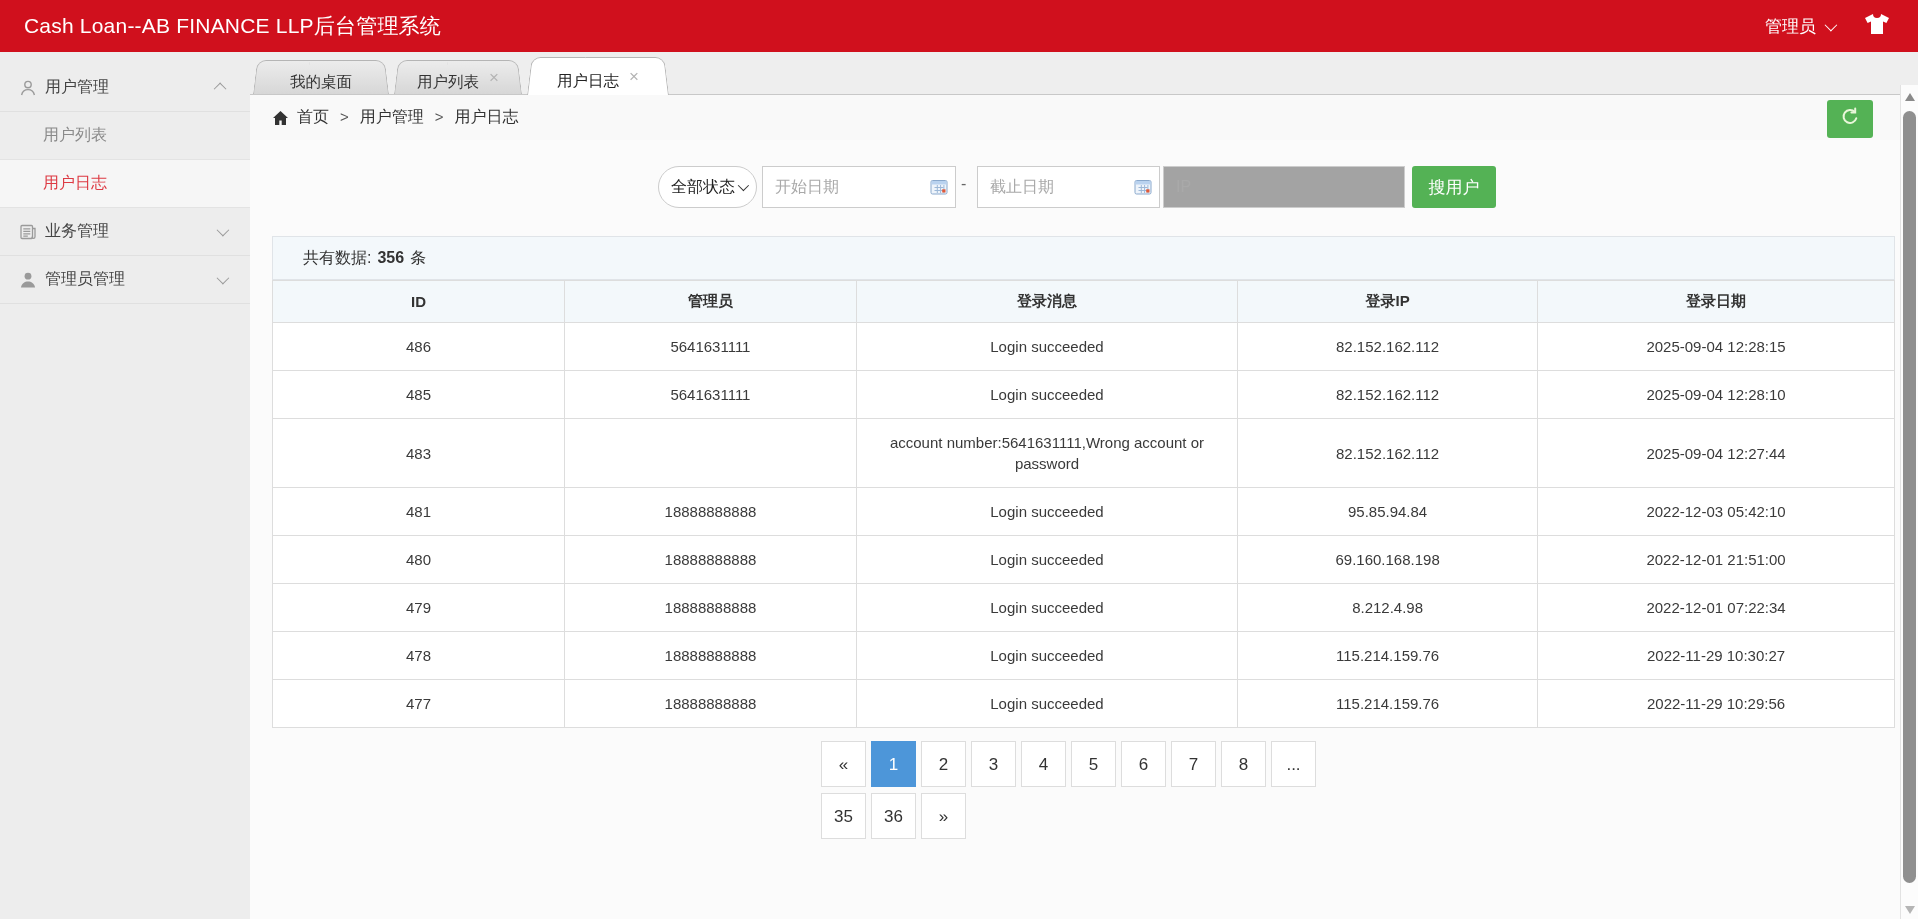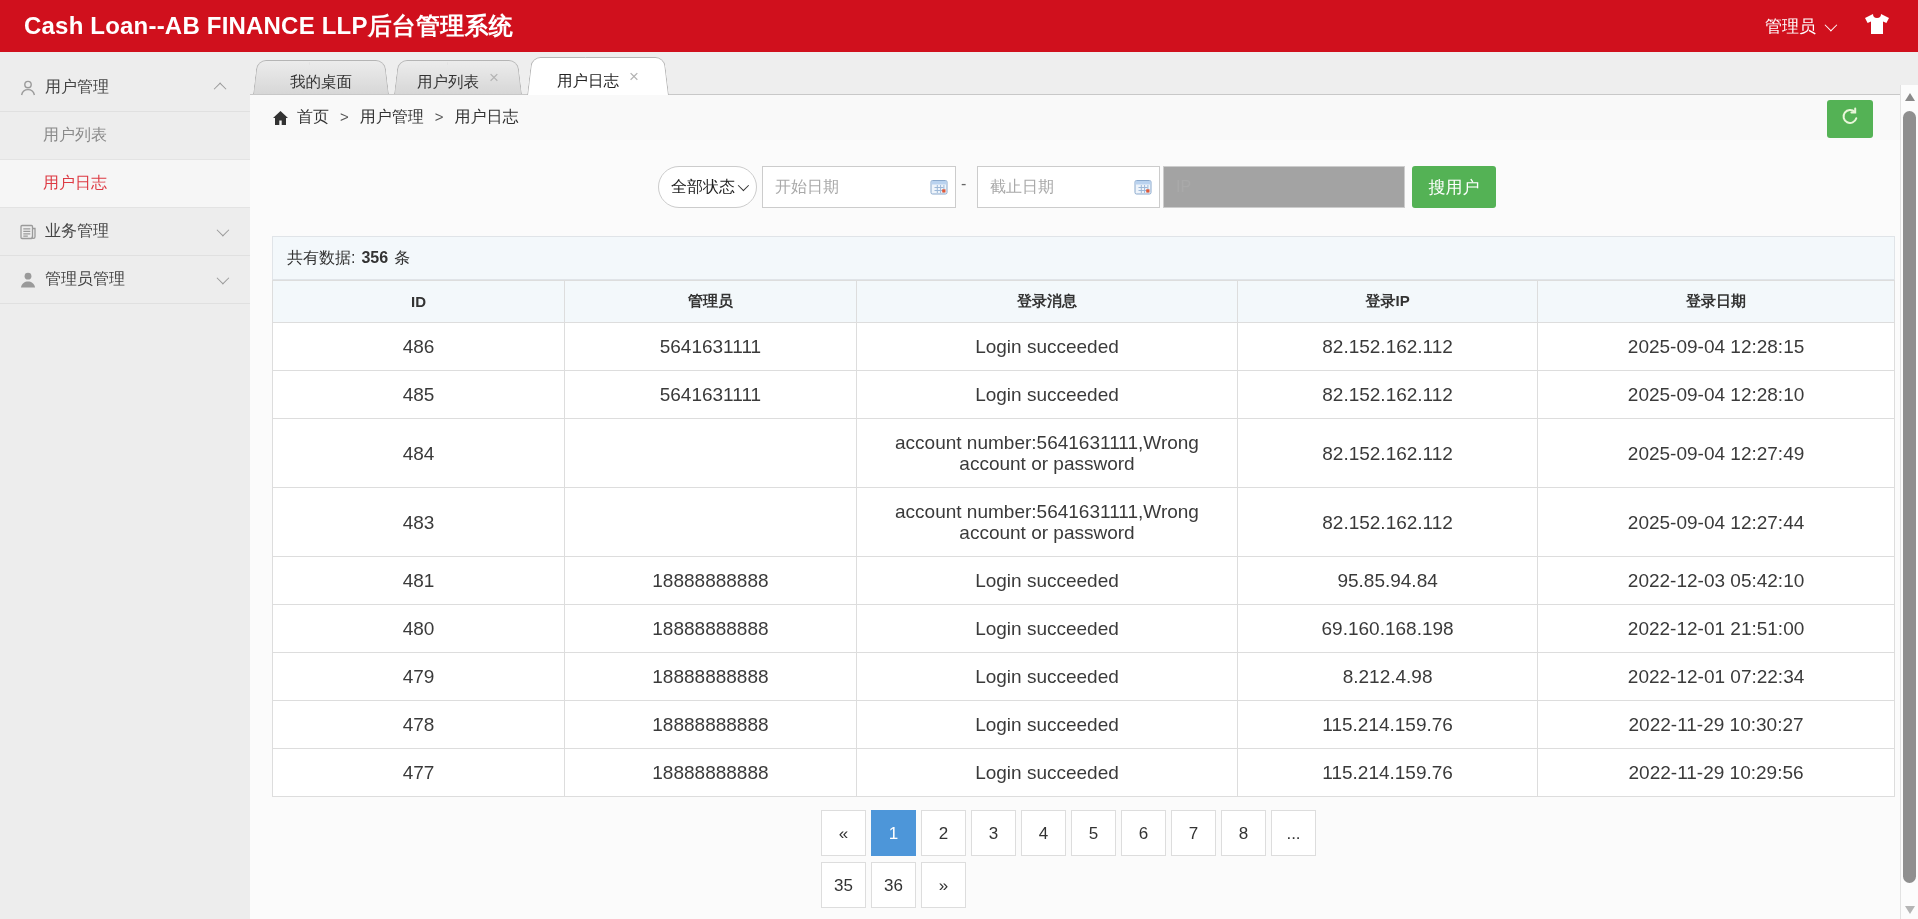"Cash Loan--AB FINANCE LLP后台管理系统" .app-title { font-size: 24px -> 21px; font-weight: bold -> normal }
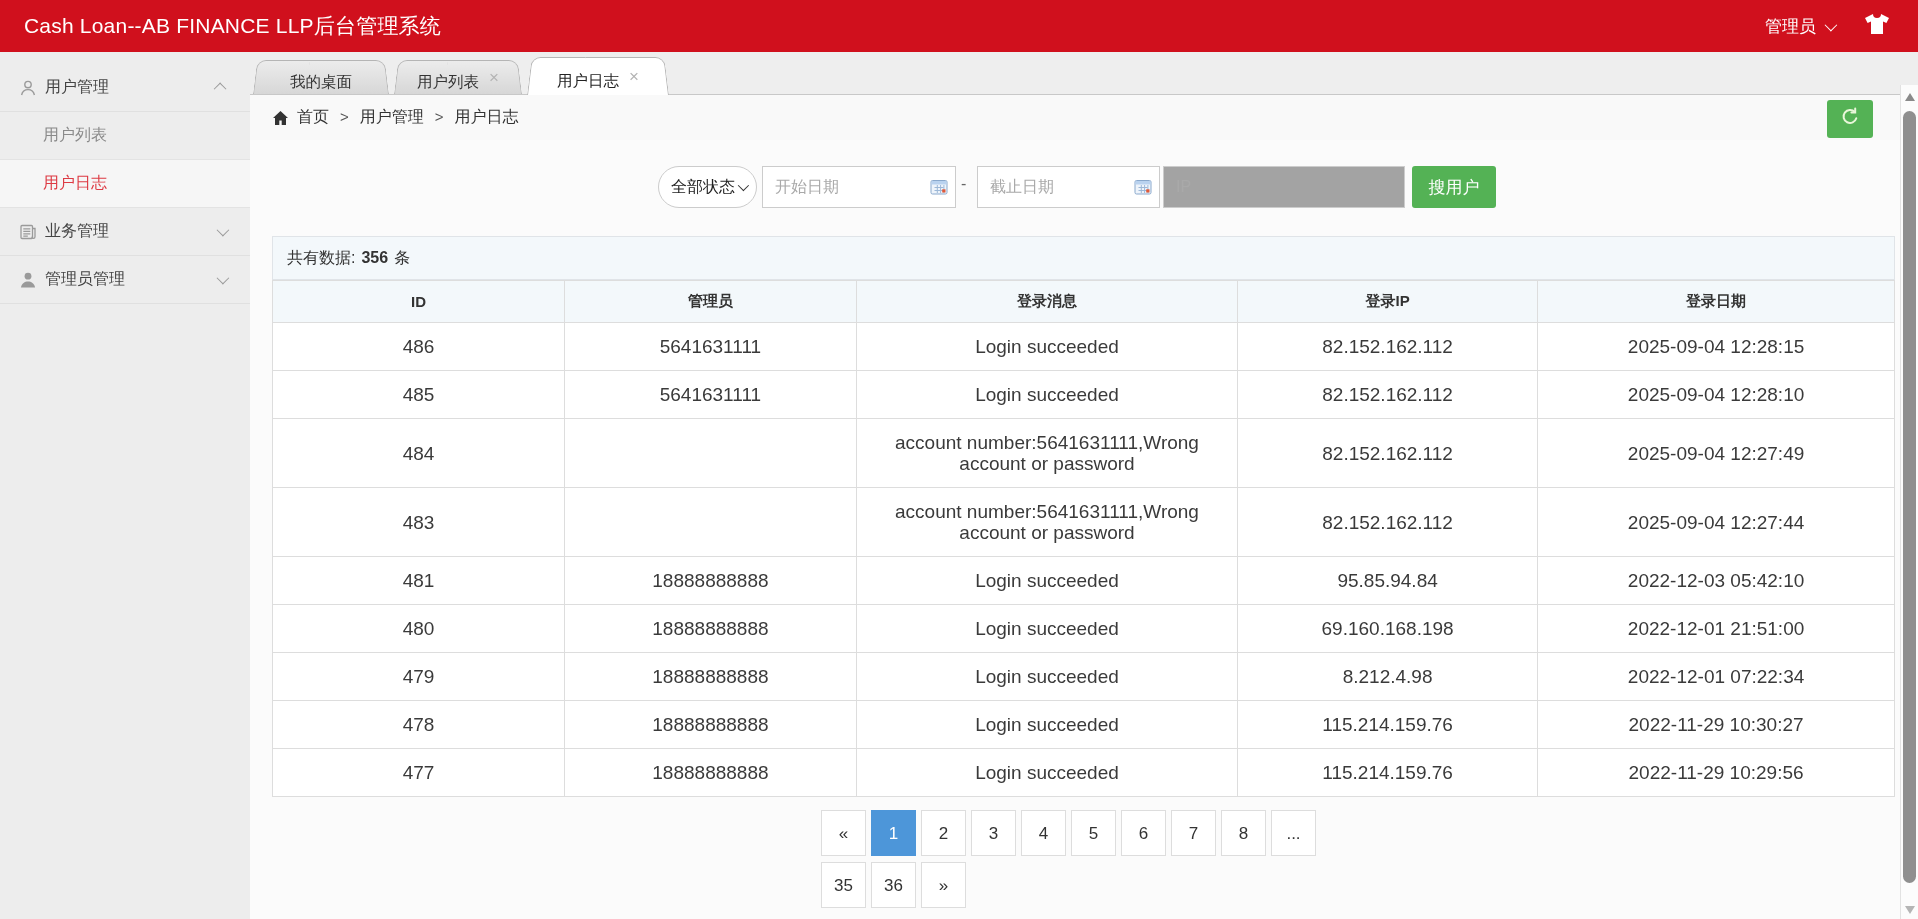"共有数据:" .summary-bar { padding-left: 14px -> 30px }
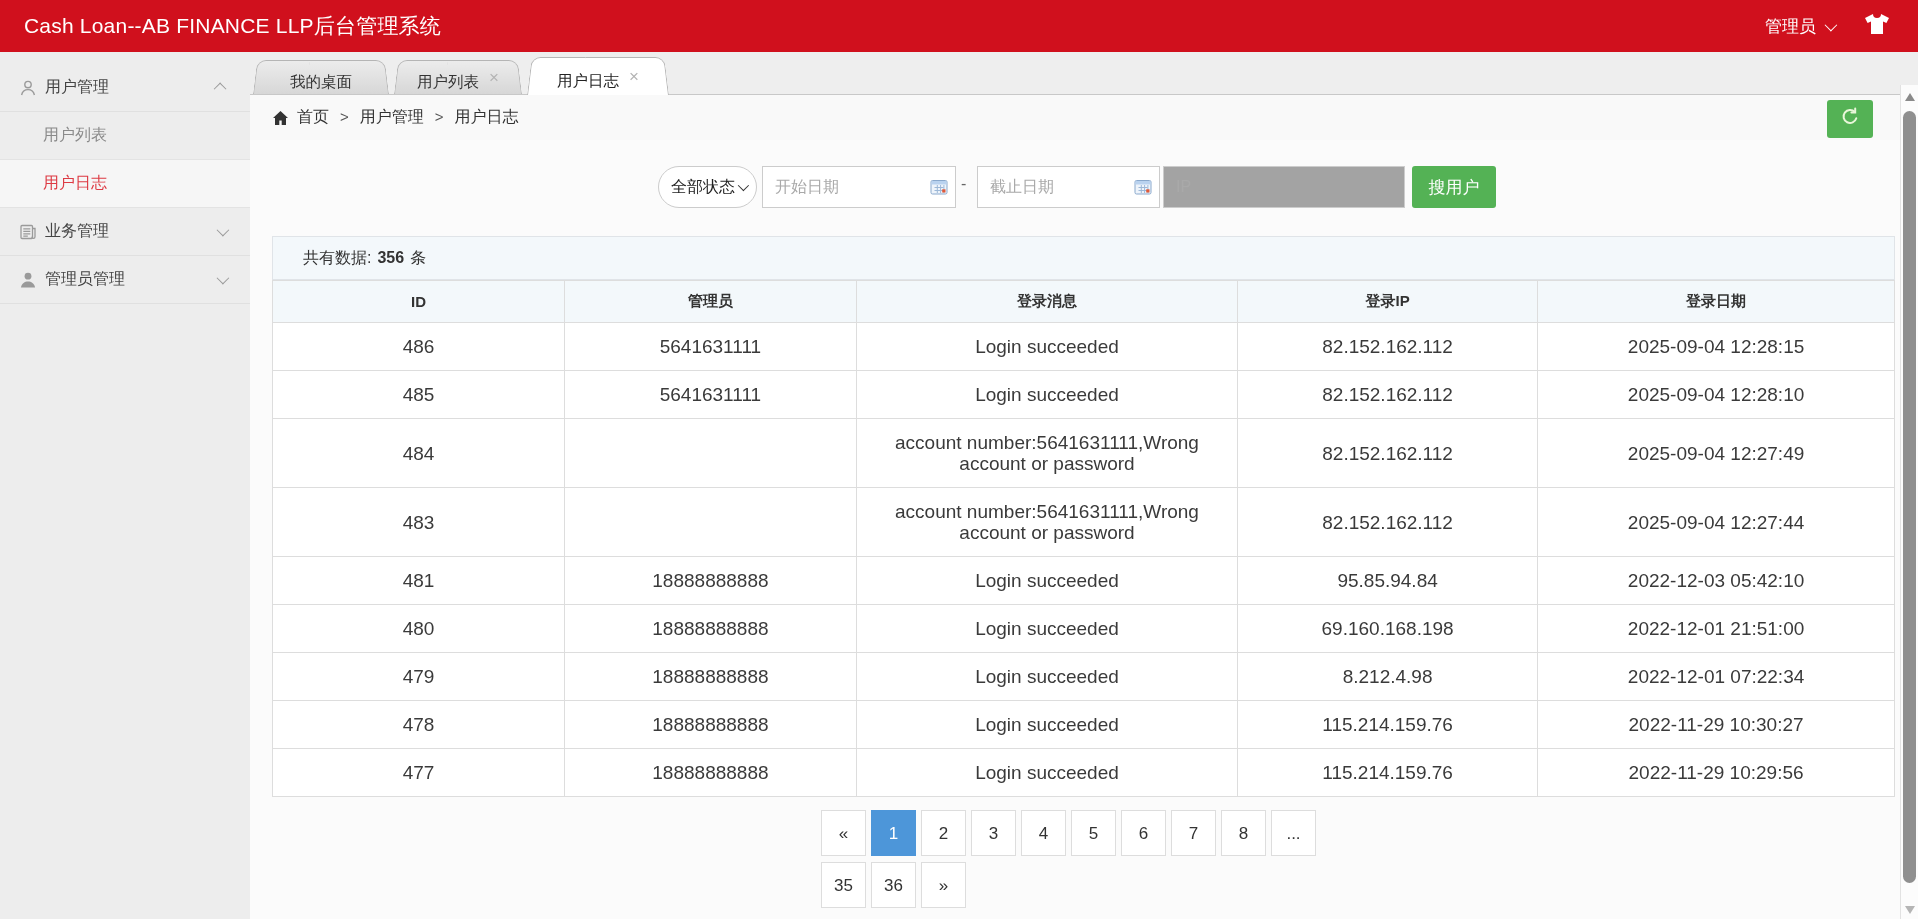"486" table.log td { font-size: 19px -> 15px }
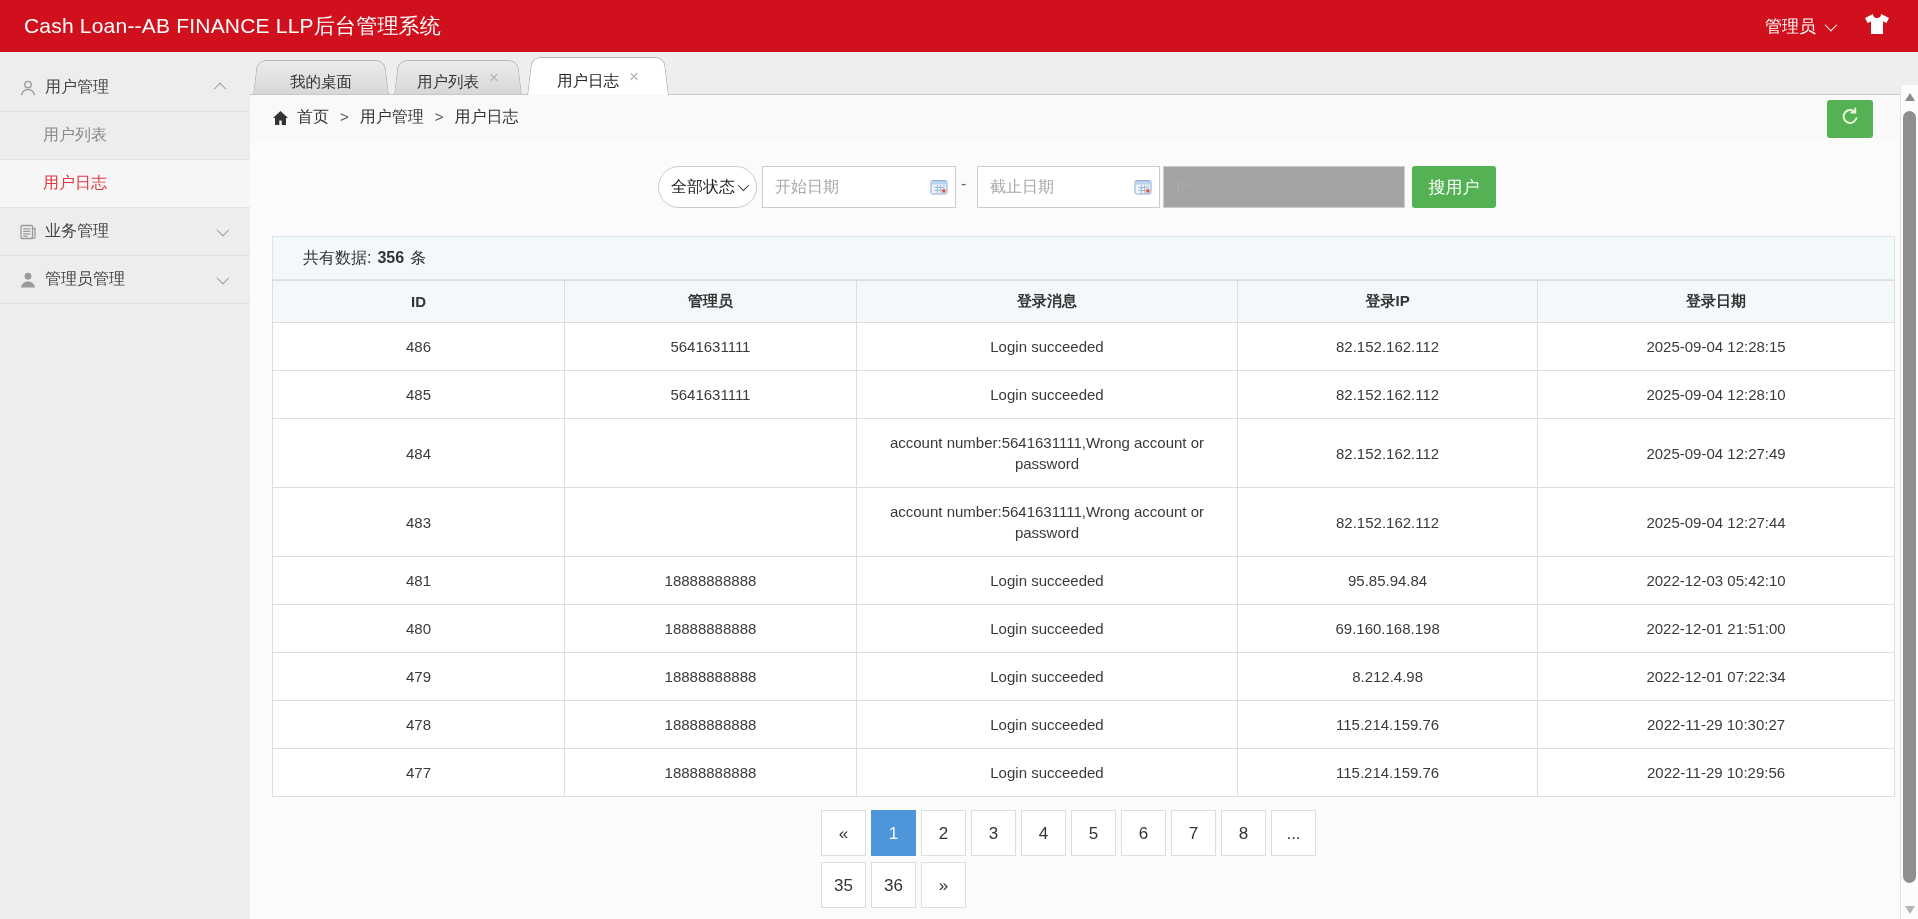"484" tr { html: <tr> <td>484</td> <td></td> <td>account number:5641631111,Wrong account or password</td> <td>82.152.162.112</td> <td>2025-09-04 12:27:49</td> </tr> -> none }
